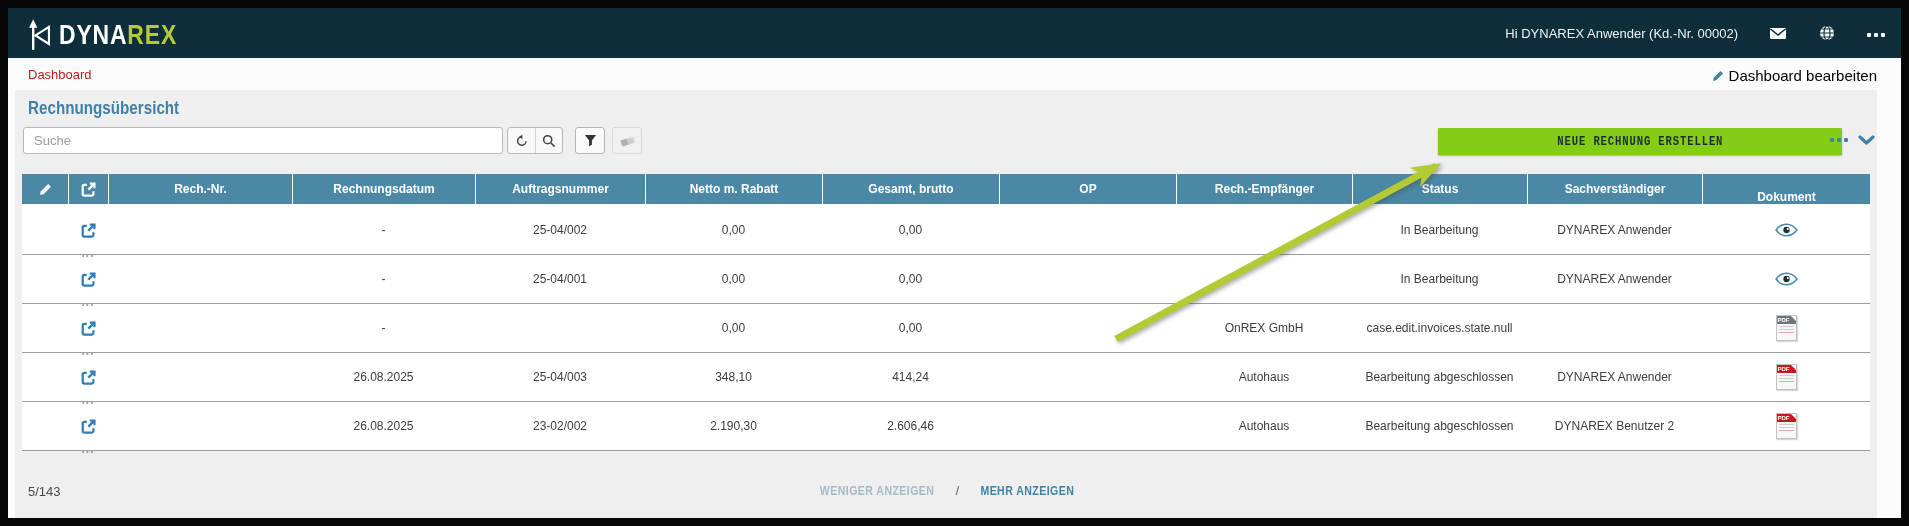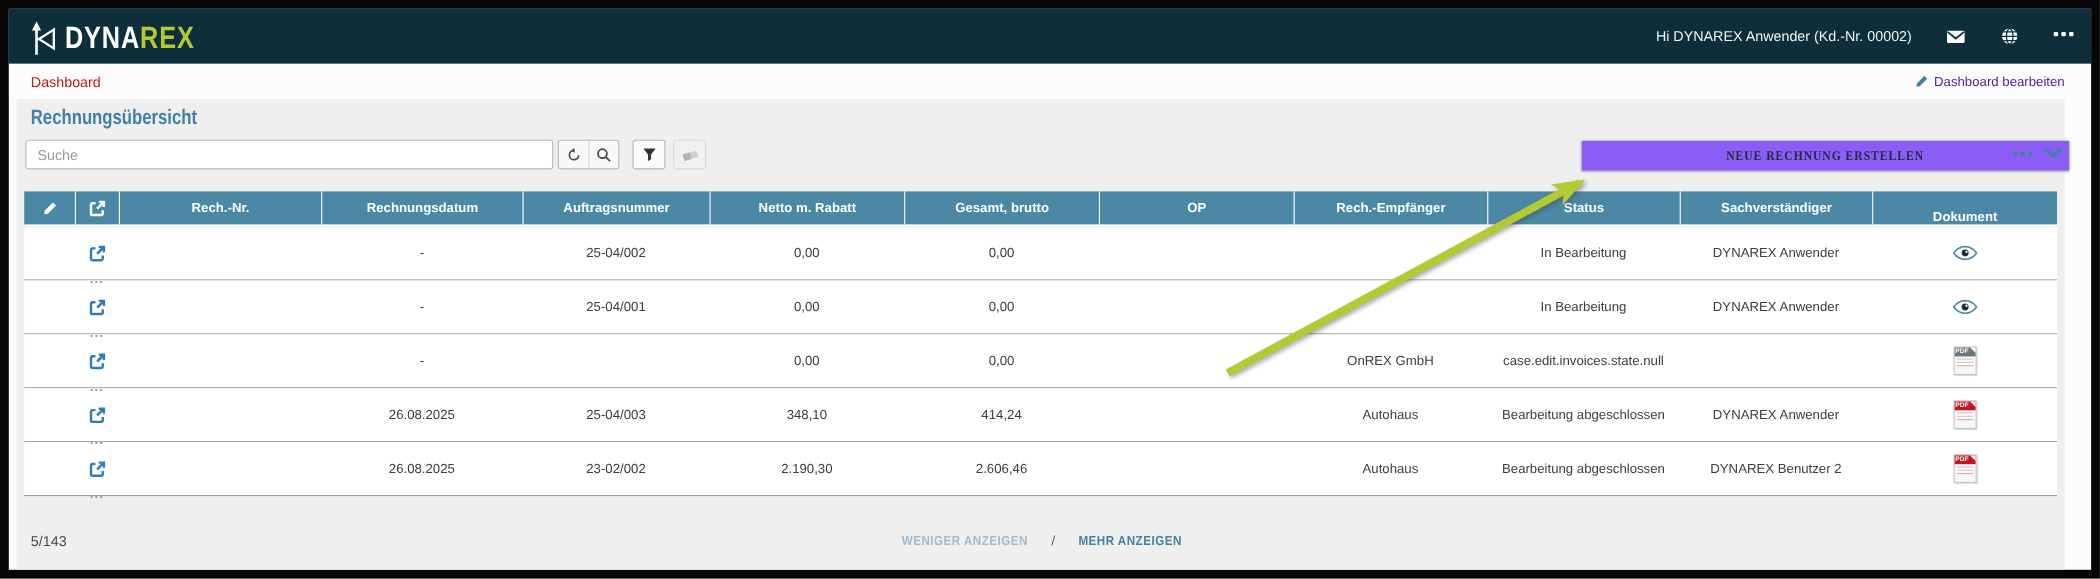"Hi DYNAREX Anwender (Kd.-Nr. 00002)" .appbar-right { align-items: none -> center }
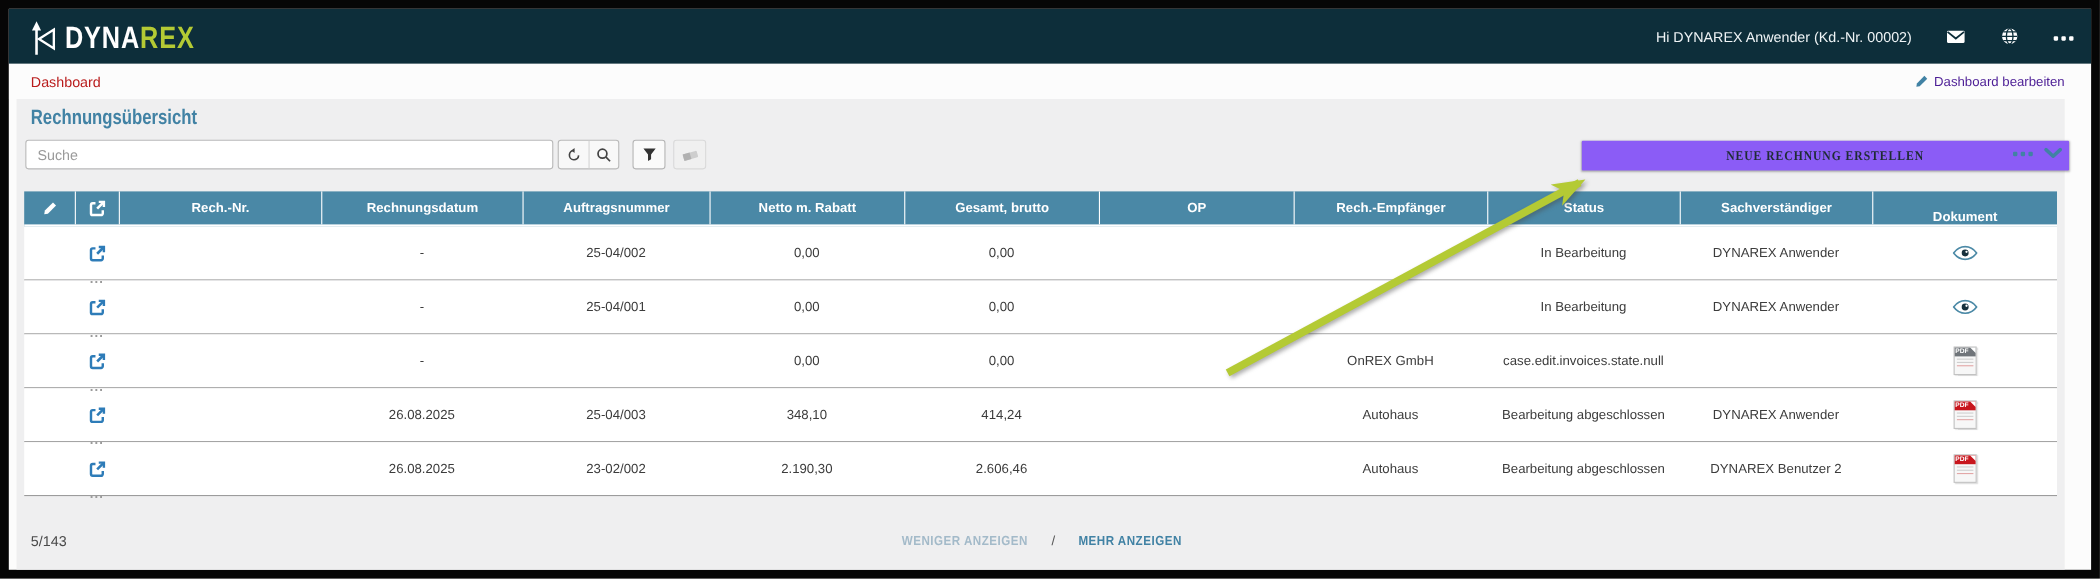"Dashboard bearbeiten" .editlink { color: #4c1d95 -> #000000; font-size: 12px -> 15px }
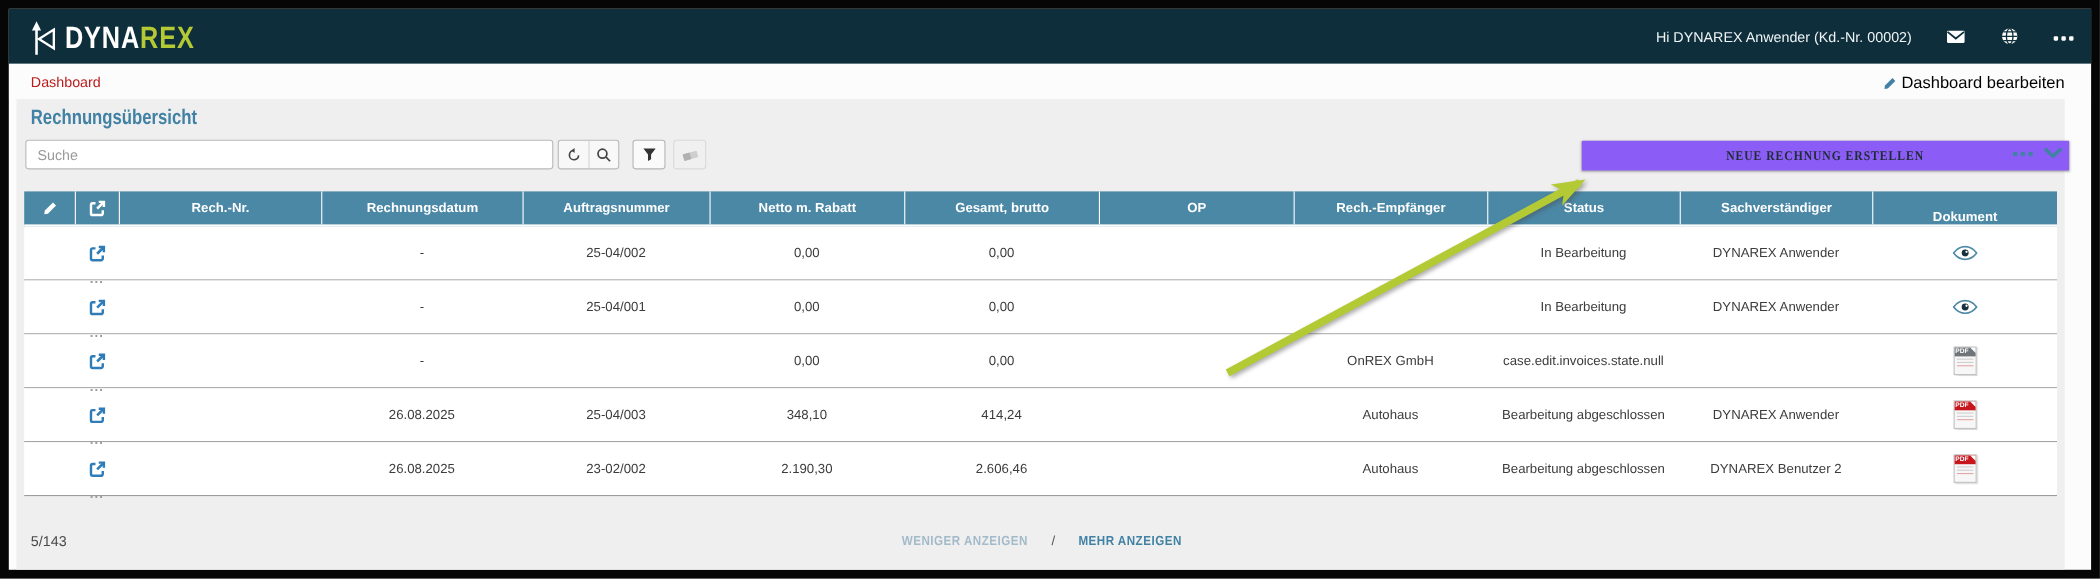"NEUE RECHNUNG ERSTELLEN" .createbtn { background: #8b5cf6 -> #84cc16; font-family: Liberation Serif, serif -> Liberation Mono, monospace; width: 443px -> 404px }
